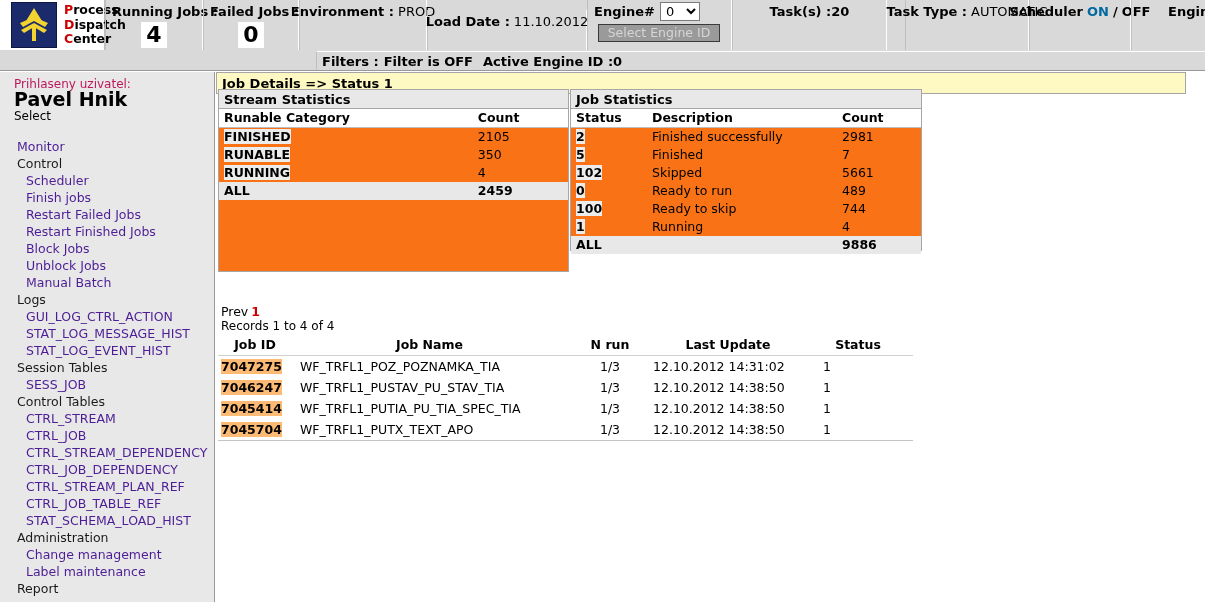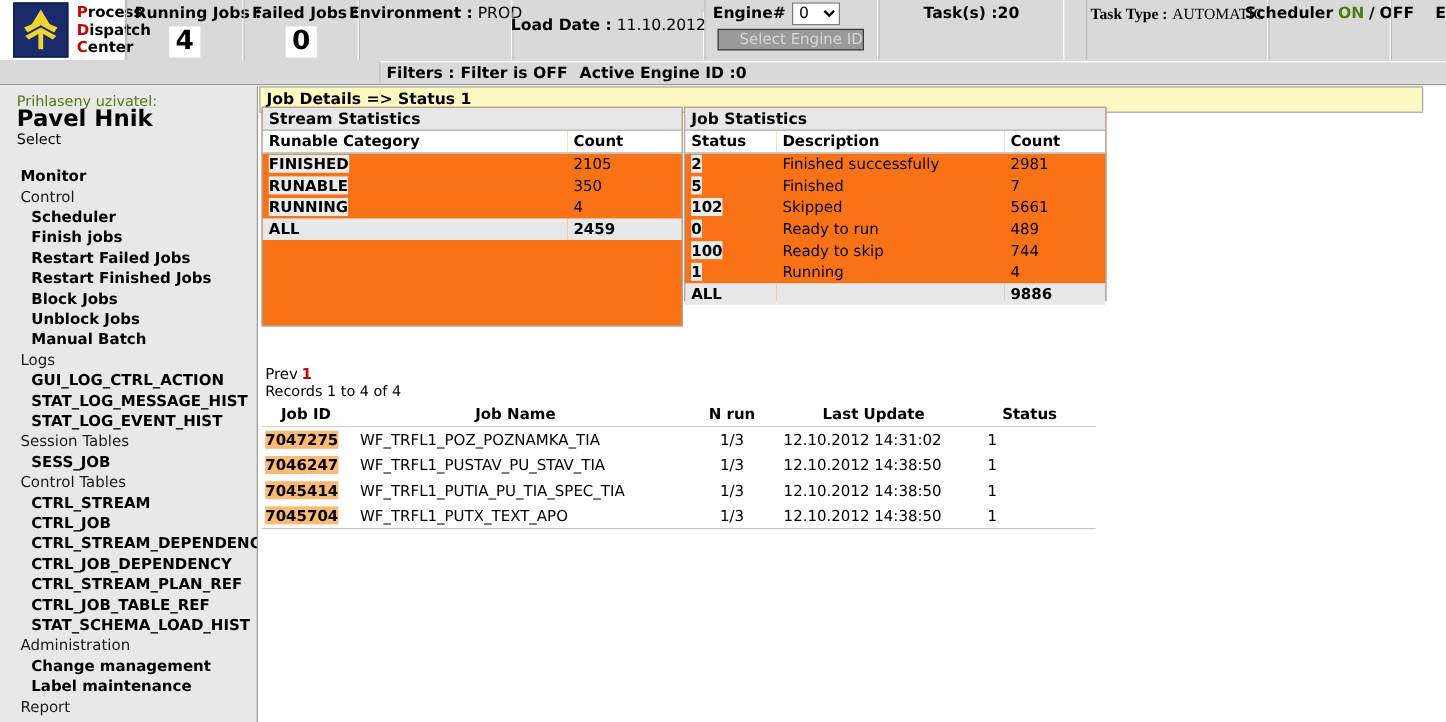"Task Type :" #col-tasktype { font-family: Liberation Serif, serif -> none; width: 152px -> 124px }
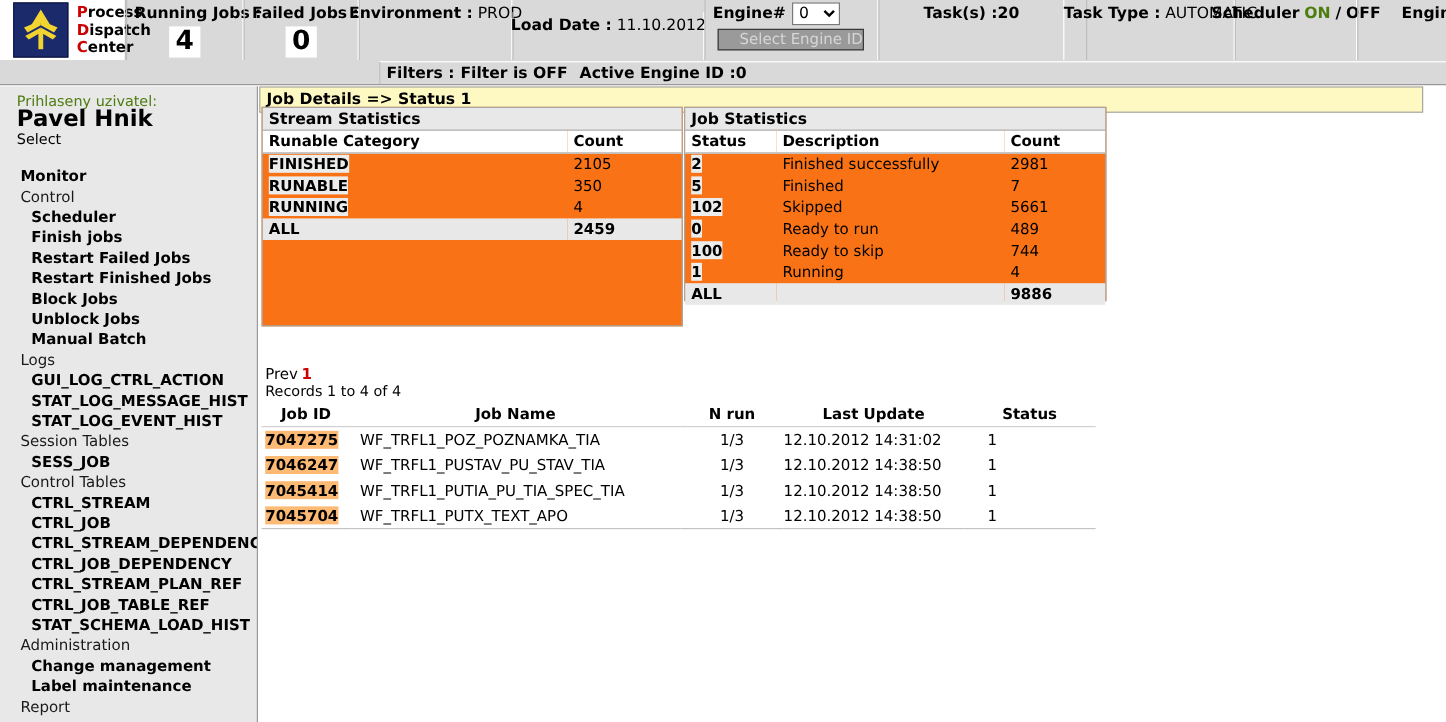"ON" .on-green { color: #4d7c0f -> #0369a1 }
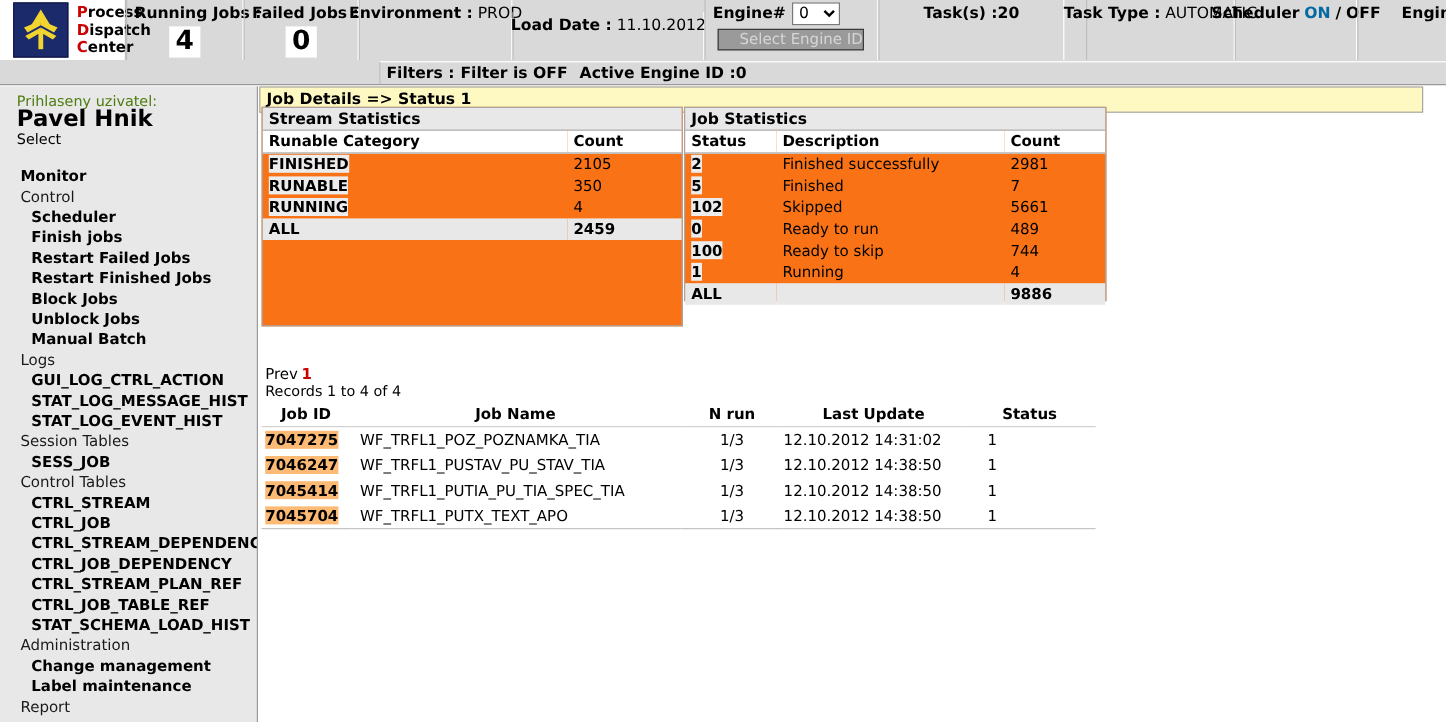"Select Engine ID" #select-engine-btn { text-align: right -> center }
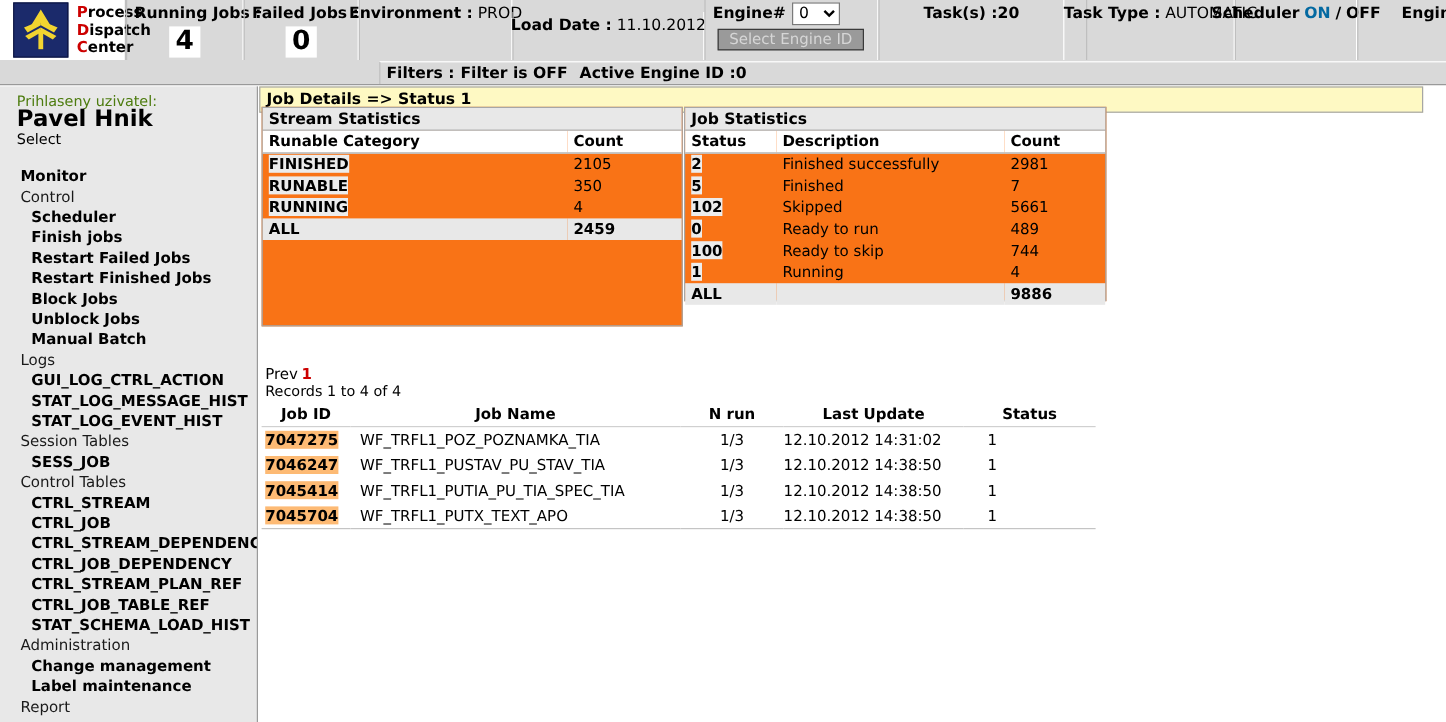"Prihlaseny uzivatel:" #user-caption { color: #4d7c0f -> #be185d }
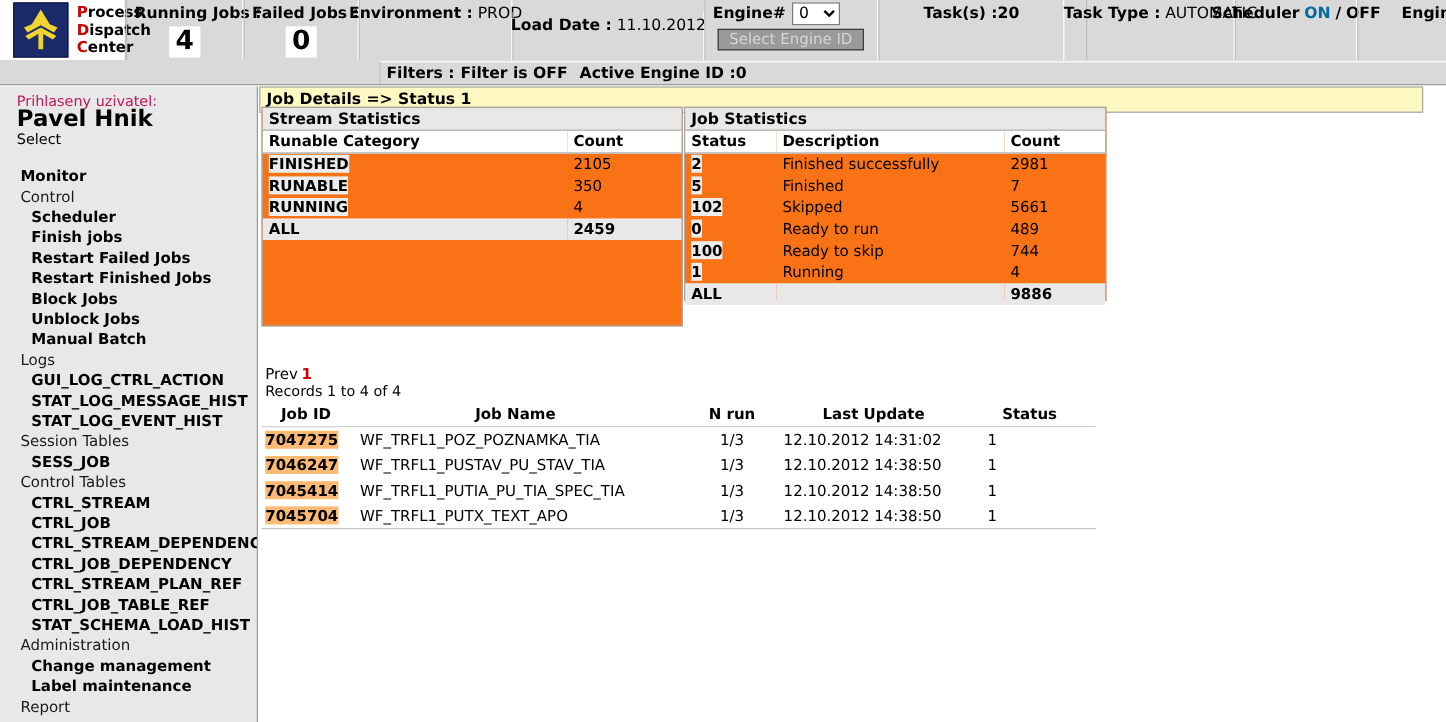"Monitor" .menu-item { color: #000000 -> #4c1d95; font-weight: bold -> normal }
